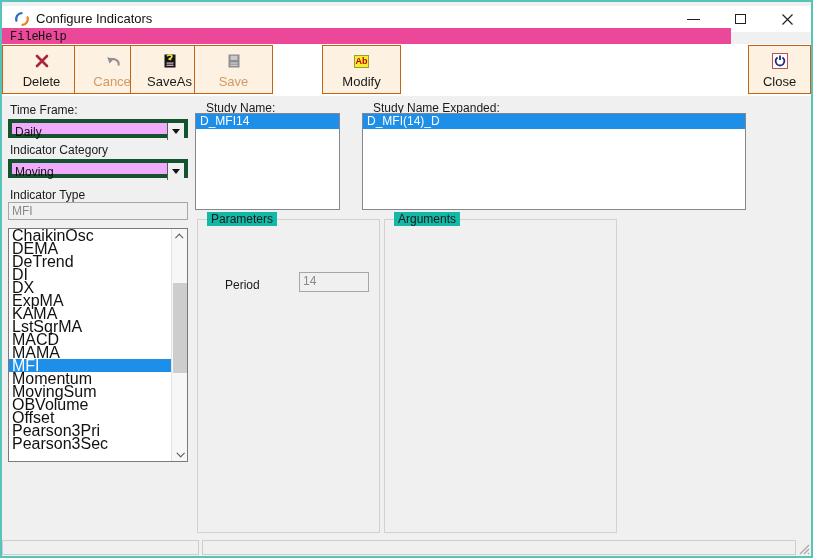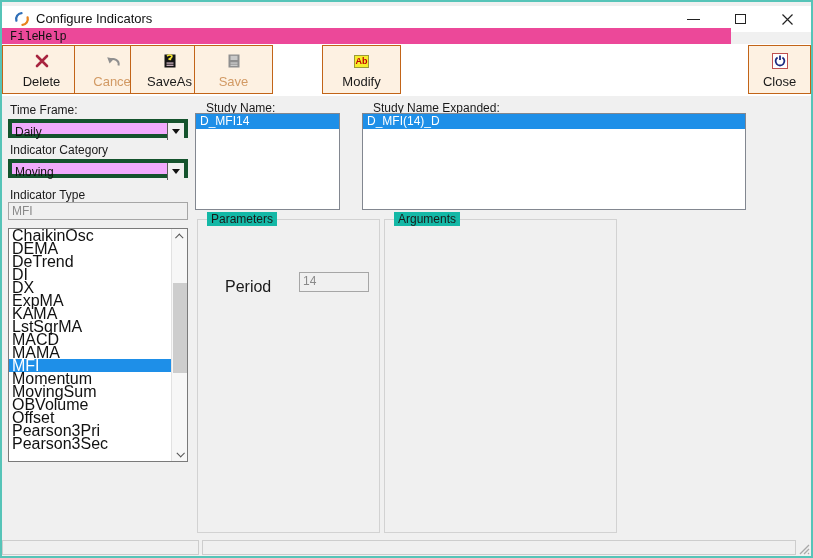"Period" .period-label { font-size: 16px -> 12px }
